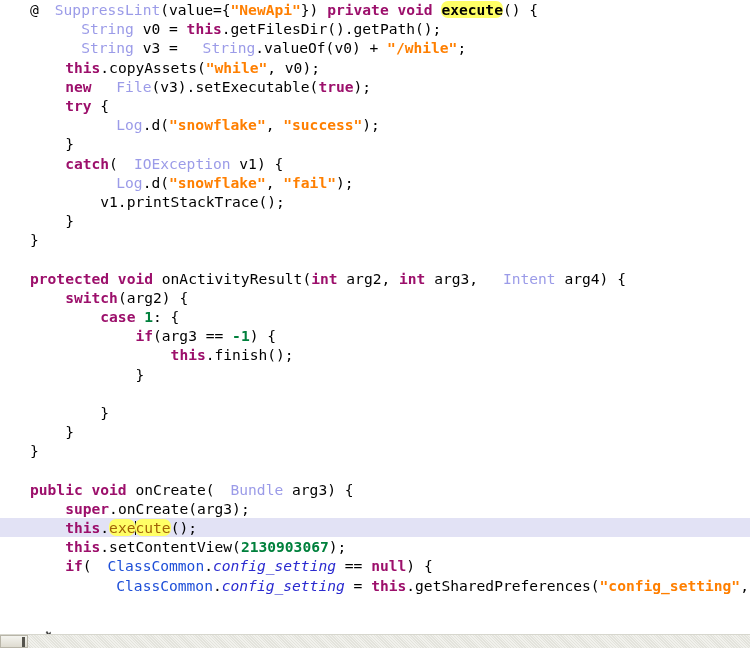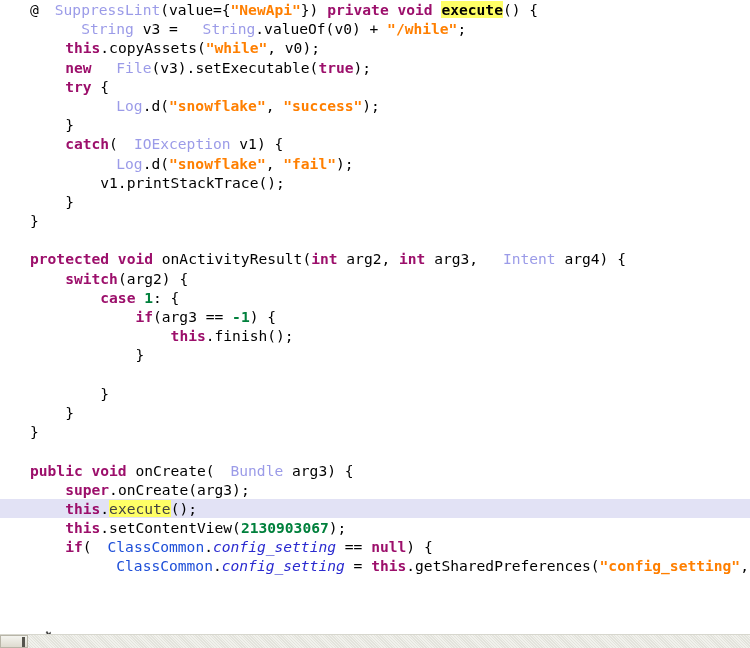"execute" .t-hl,.t-hl-plain { border-radius: none -> 7px }
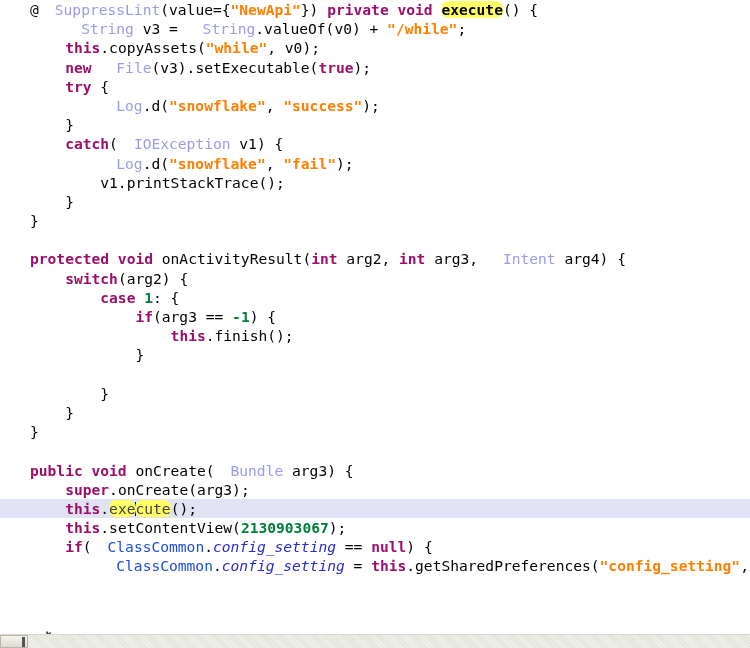"String v0 =" div.code-line { html: none -> <div><span> </span><span>String</span><span> v0 = </span><span>this</span><span>.getFilesDir().getPath();</span></div> }
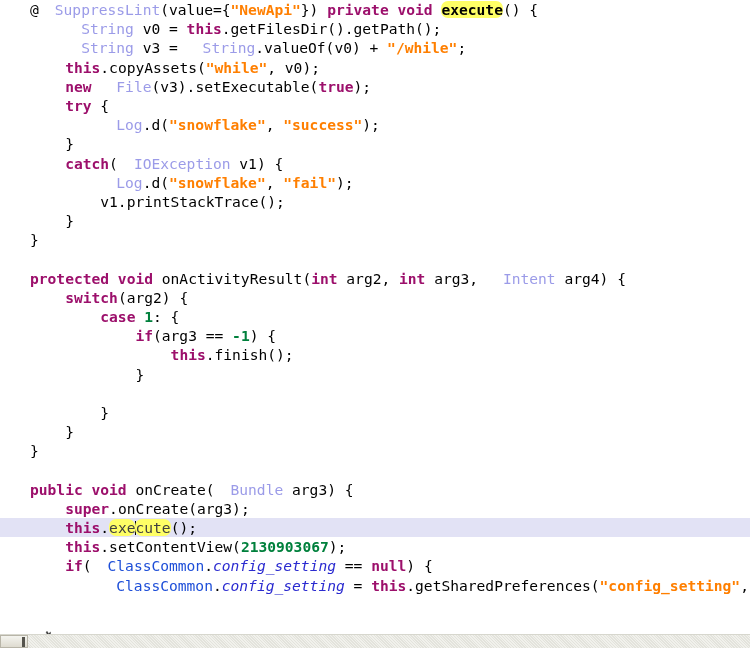"exe" .t-hl-plain { color: #404040 -> #a16207 }
